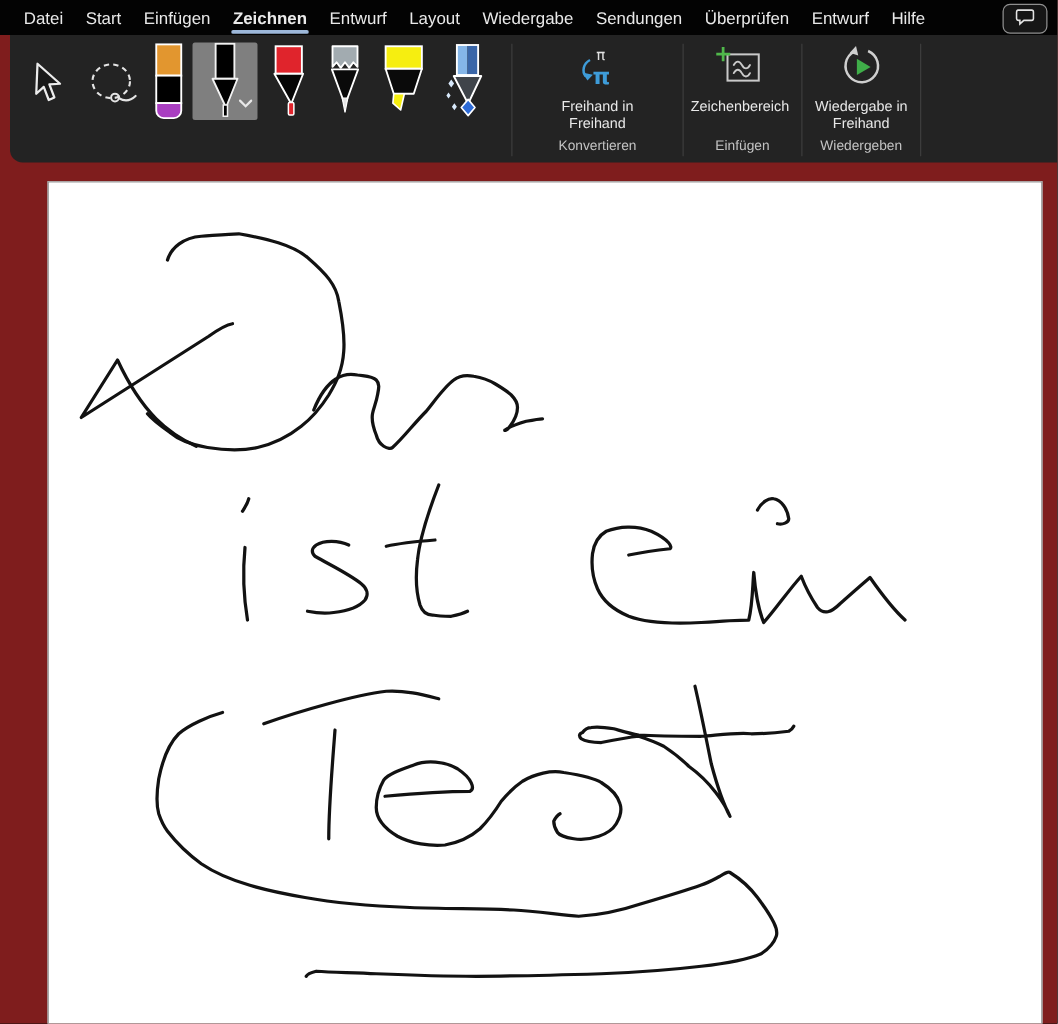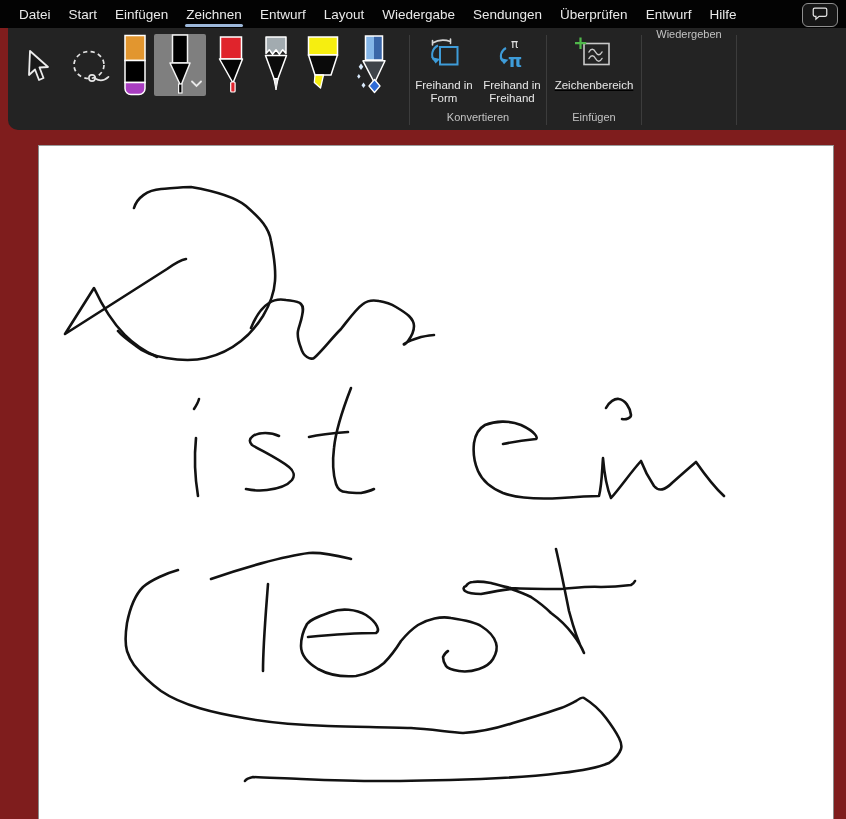"Zeichnen" .tab.active span { font-weight: 400 -> 700 }
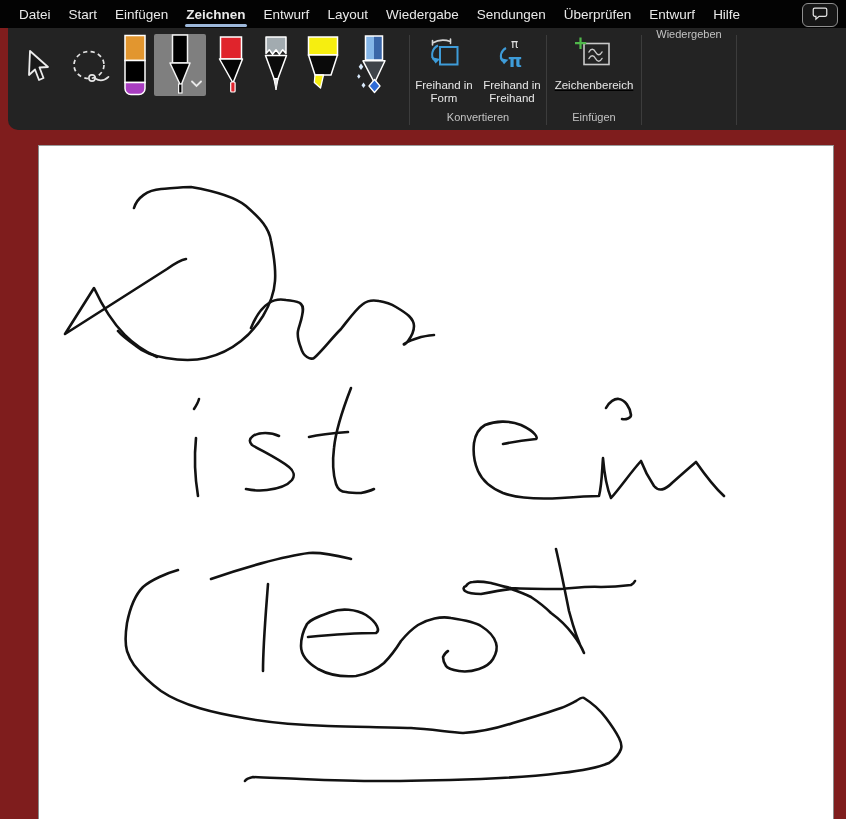"Freihand in Form" div.rbtn { html: <div> <span><svg> <path></path> <rect></rect> <path></path> <path></path> </svg></span> <span>Freihand in Form</span> </div> -> none }
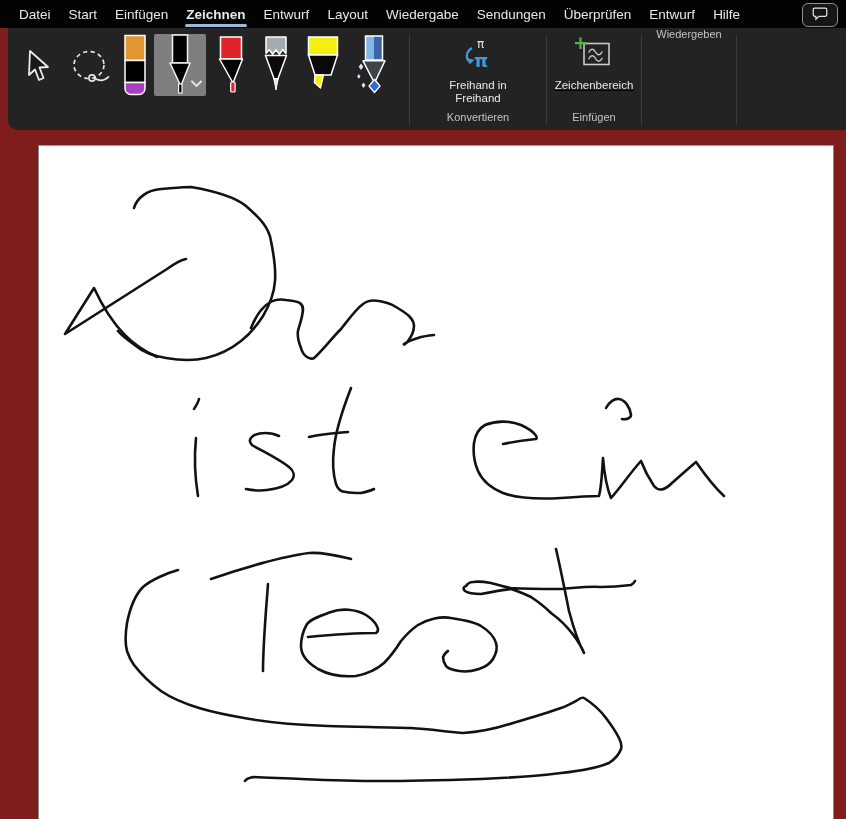"Zeichenbereich" div.content { justify-content: center -> none; text-decoration: underline -> none }
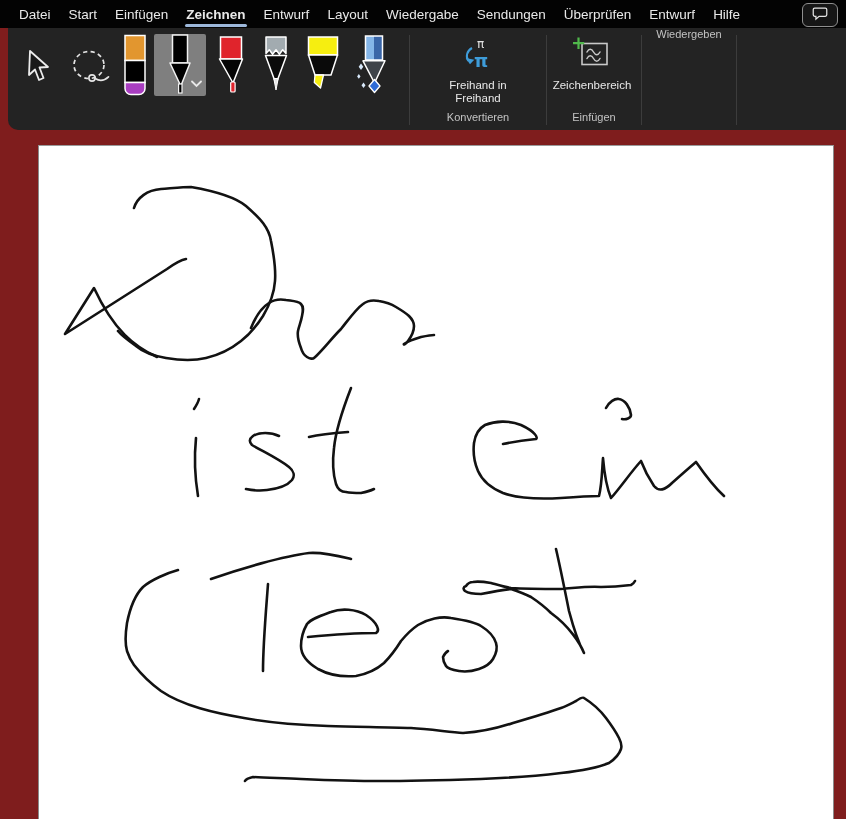"Wiedergabe in Freihand" div.content { html: none -> <div> <div> <span><svg> <path></path> <path></path> <path></path> </svg></span> <span>Wiedergabe in Freihand</span> </div> </div> }
